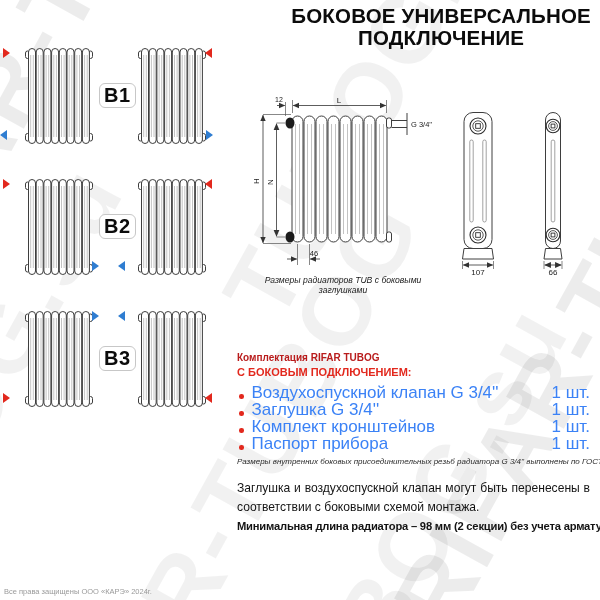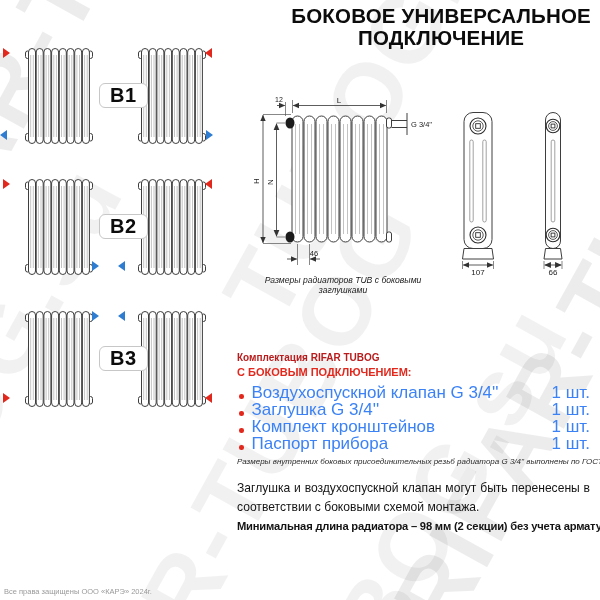"B1" .scheme-label { padding: 0 10px -> 0 4px }
